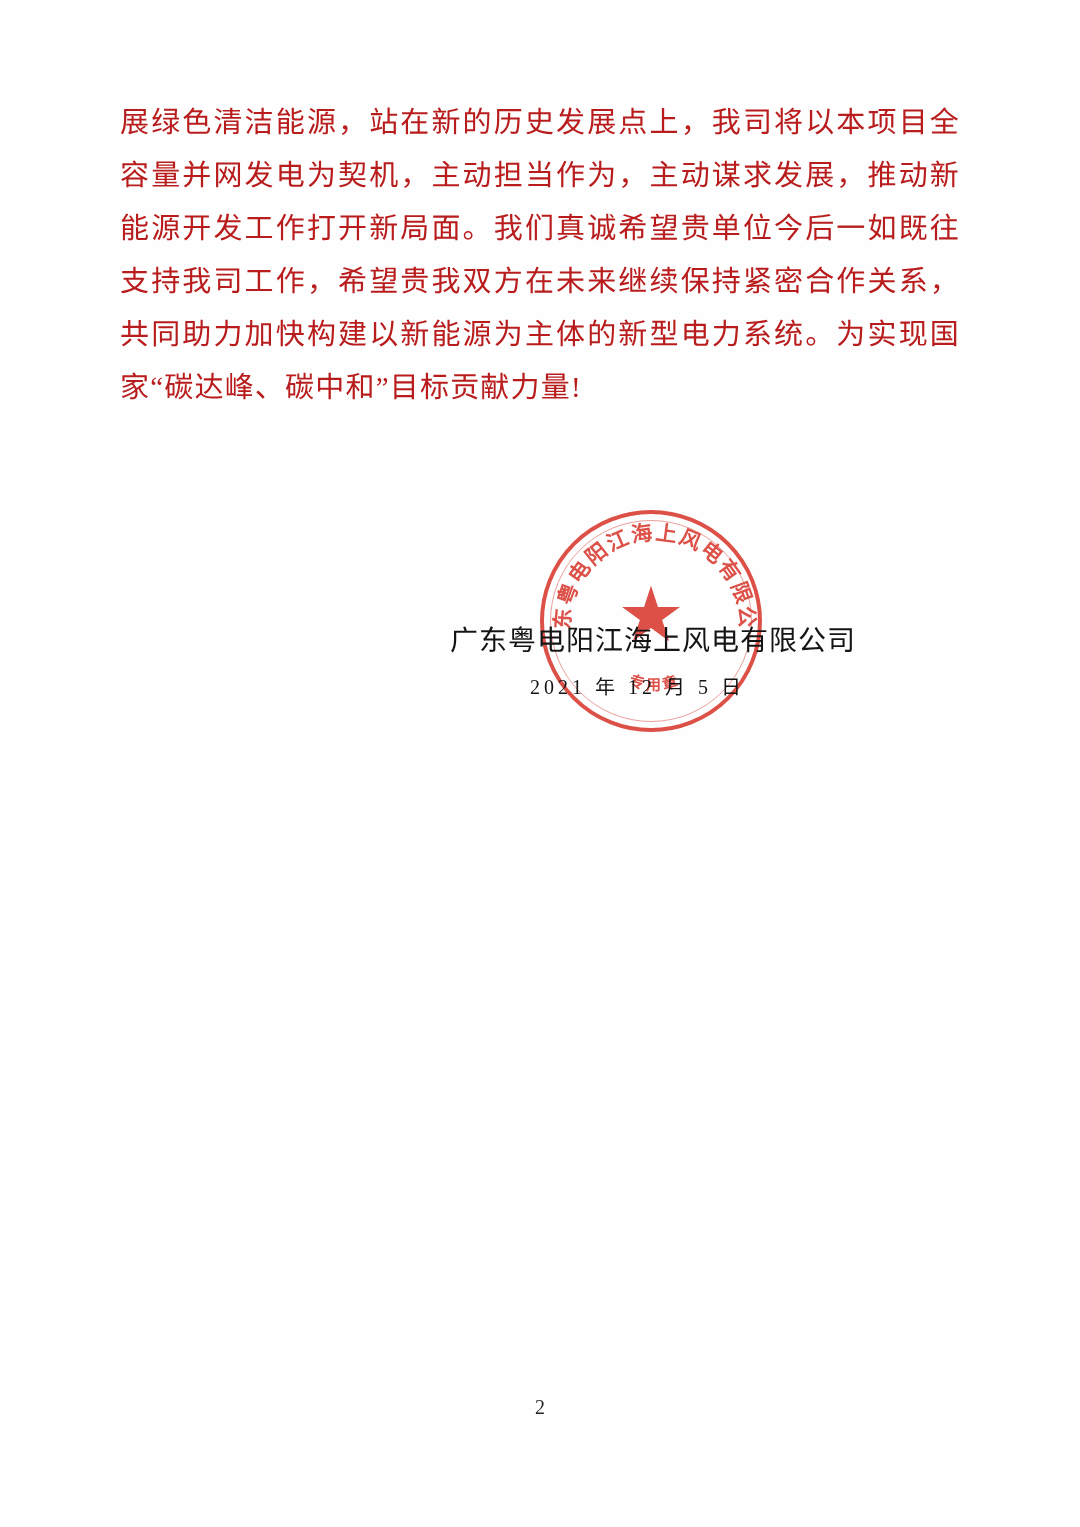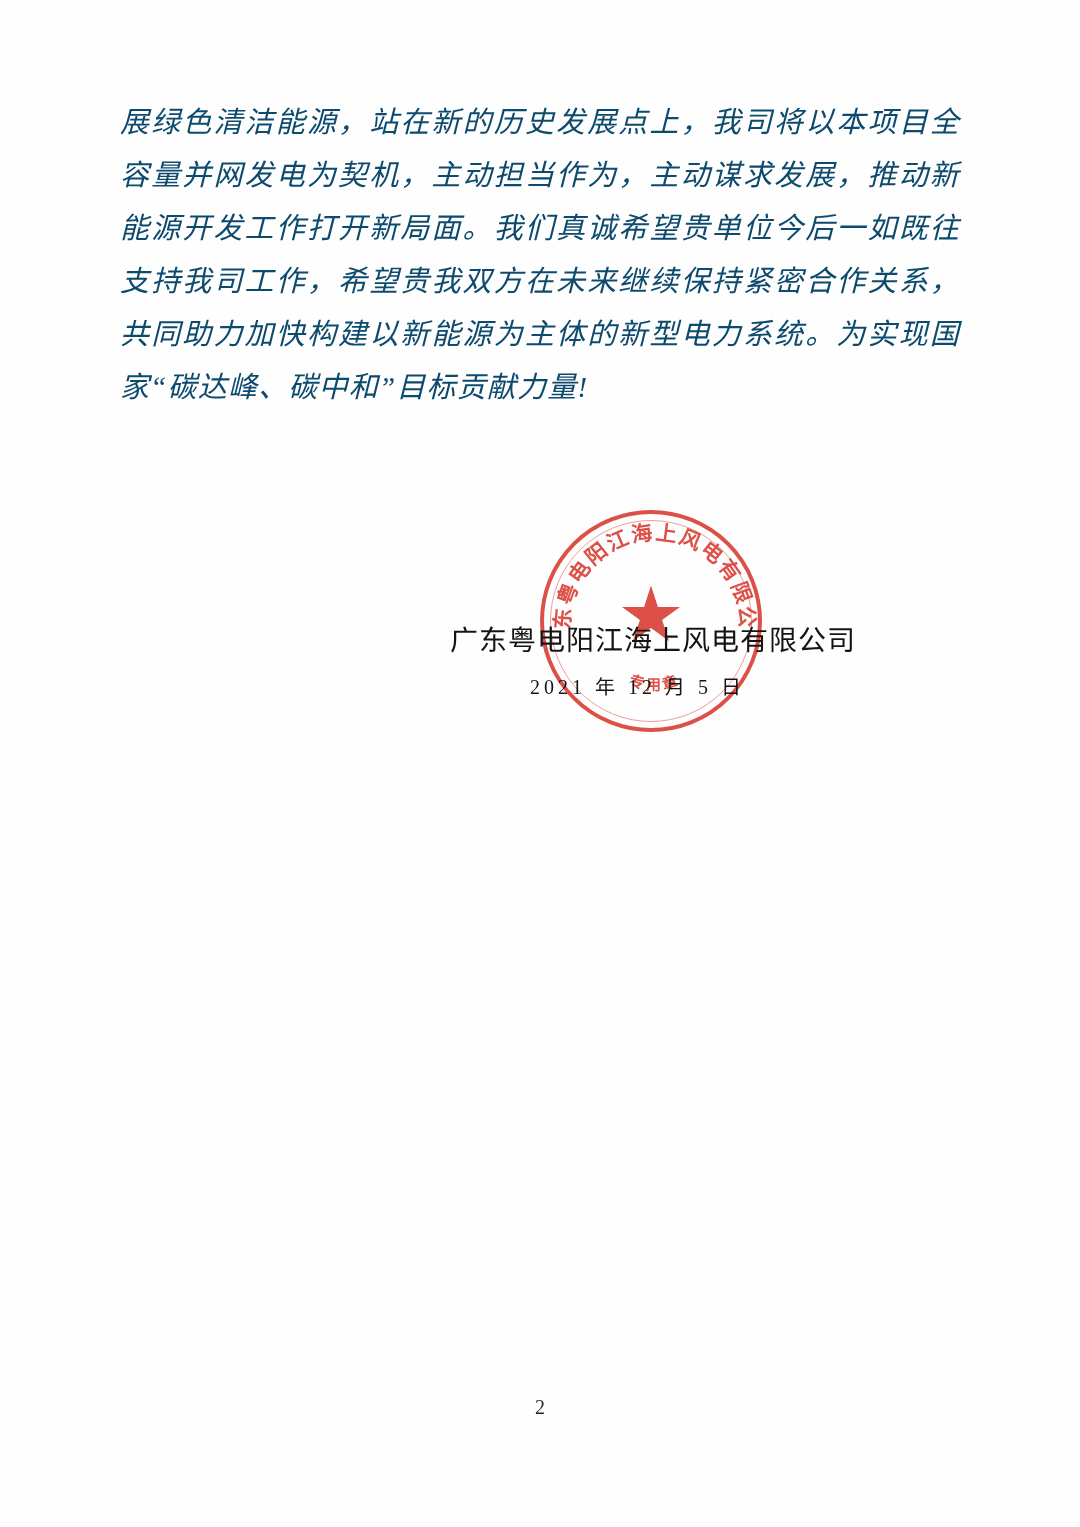"展绿色清洁能源，站在新的历史发展点上，我司将以本项目全容量并网发电为契机，主动担" .body-par { color: #0c4a6e -> #b91c1c; font-style: italic -> none }
